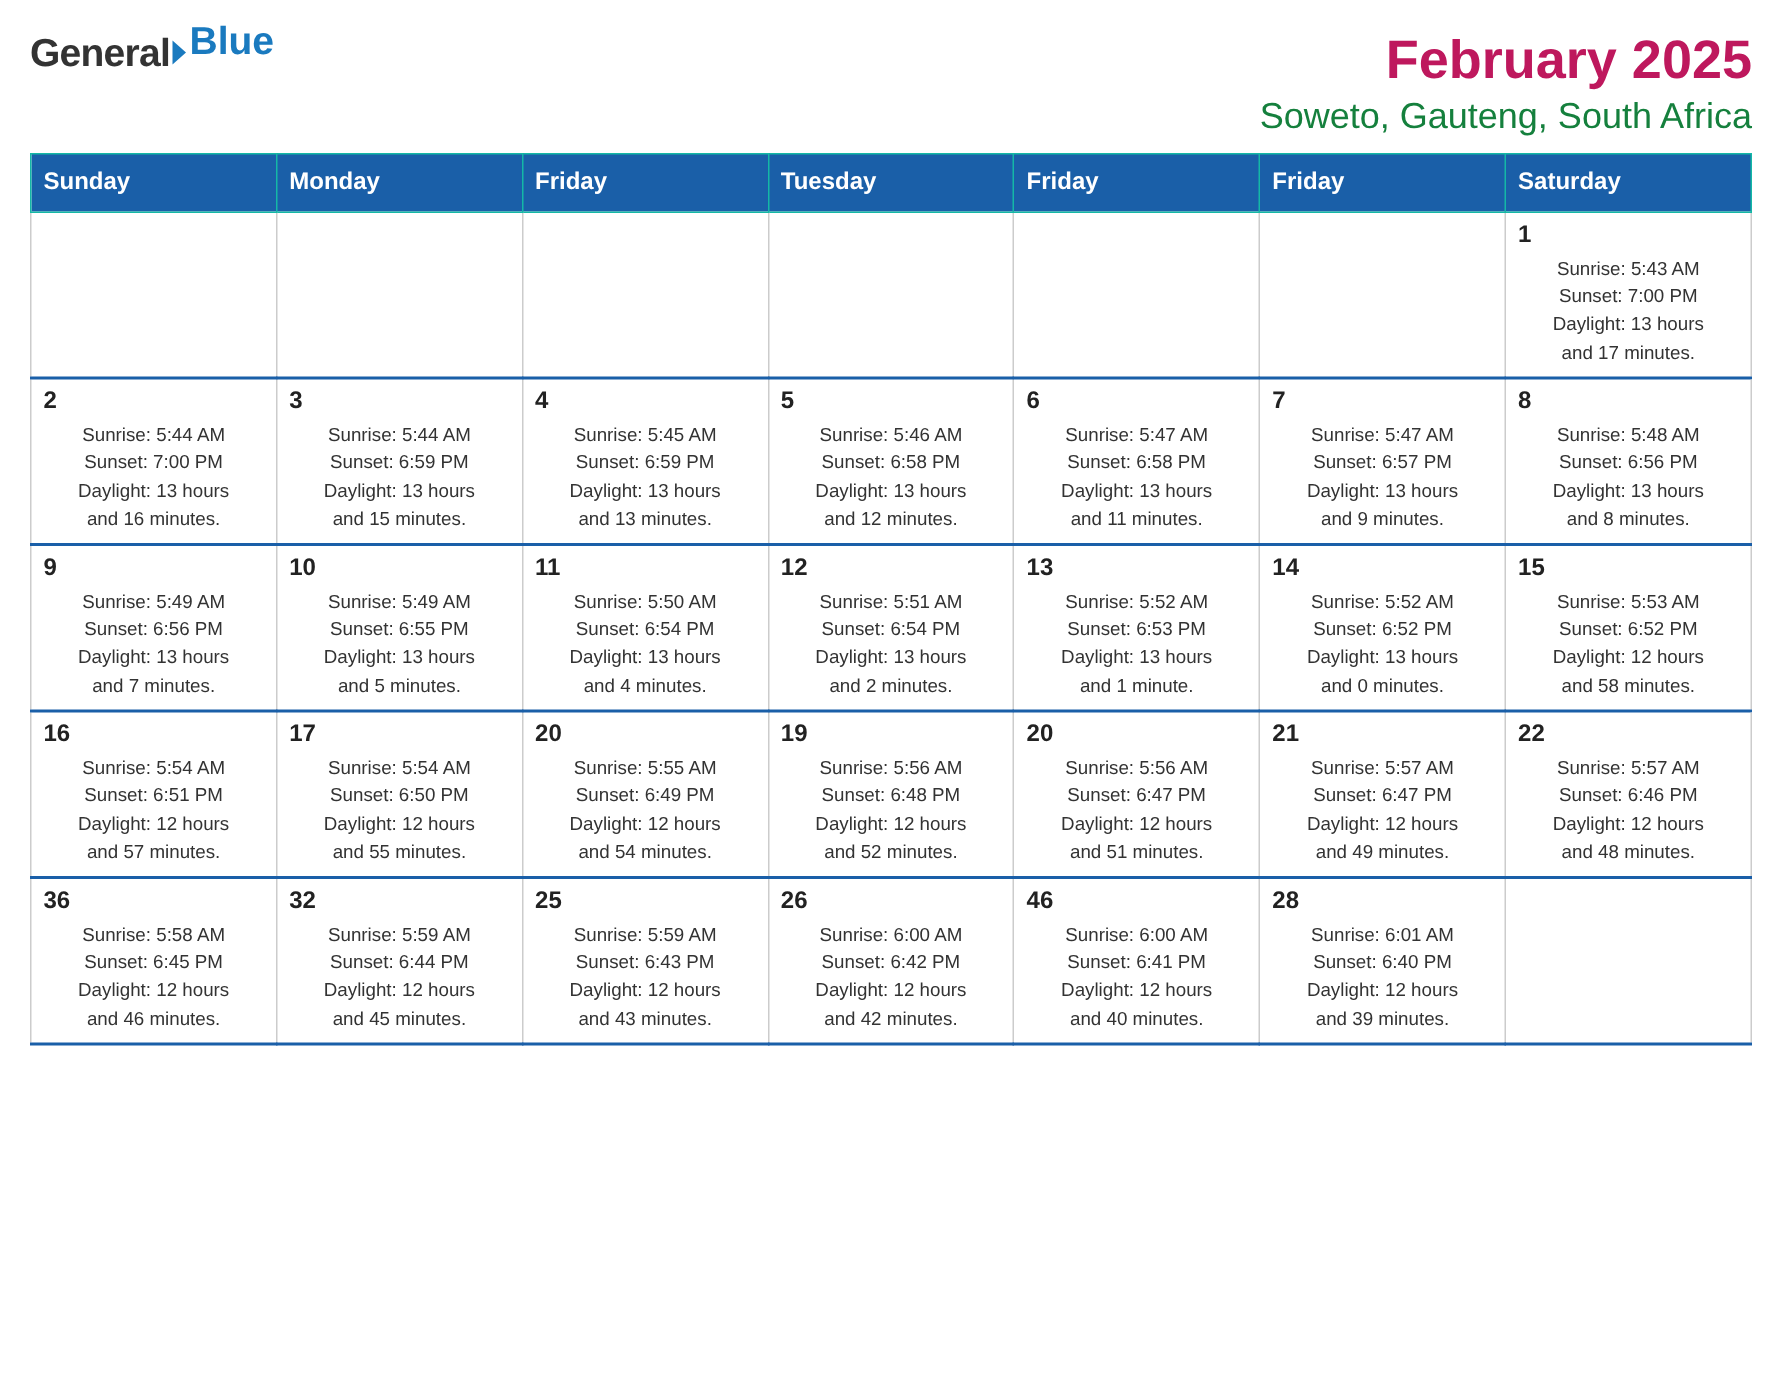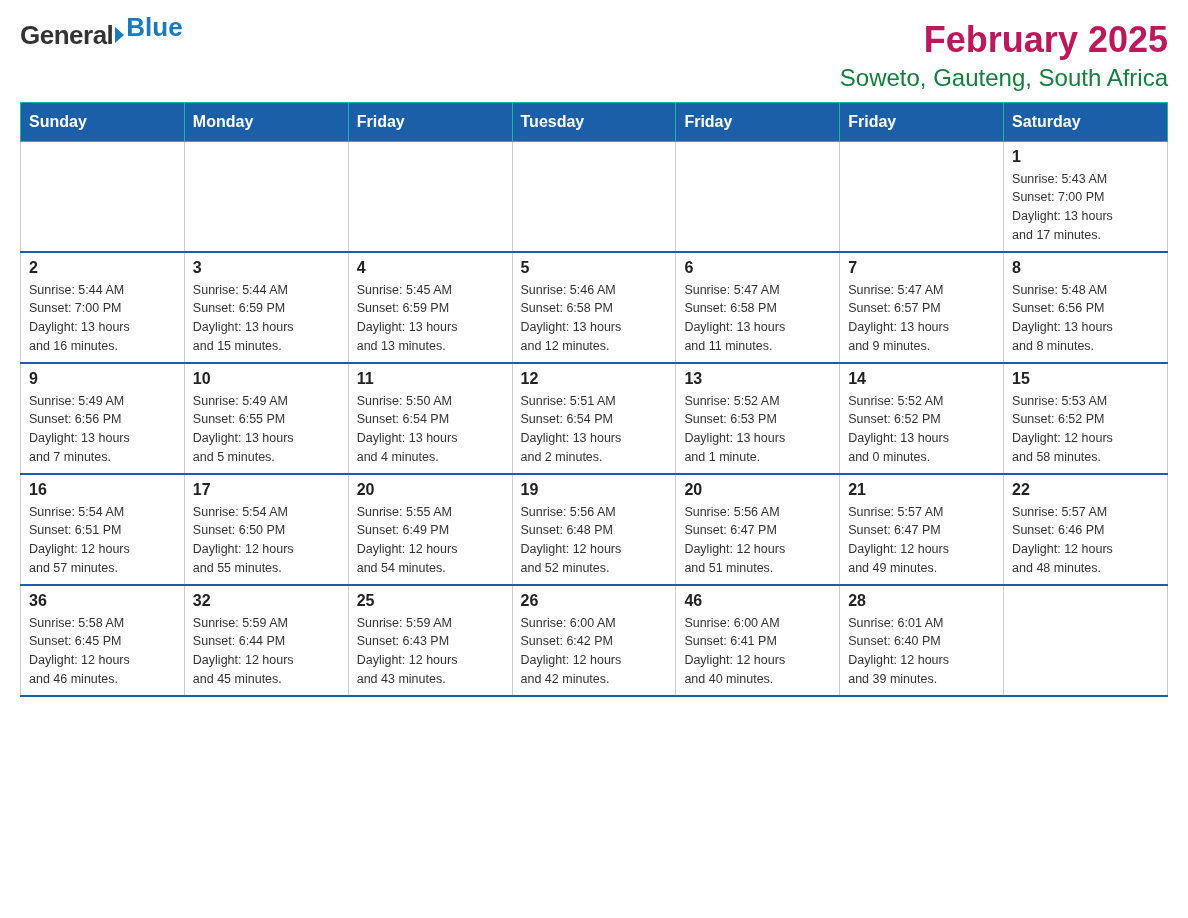"Sunrise: 5:43 AM" .day-info { text-align: none -> center }
